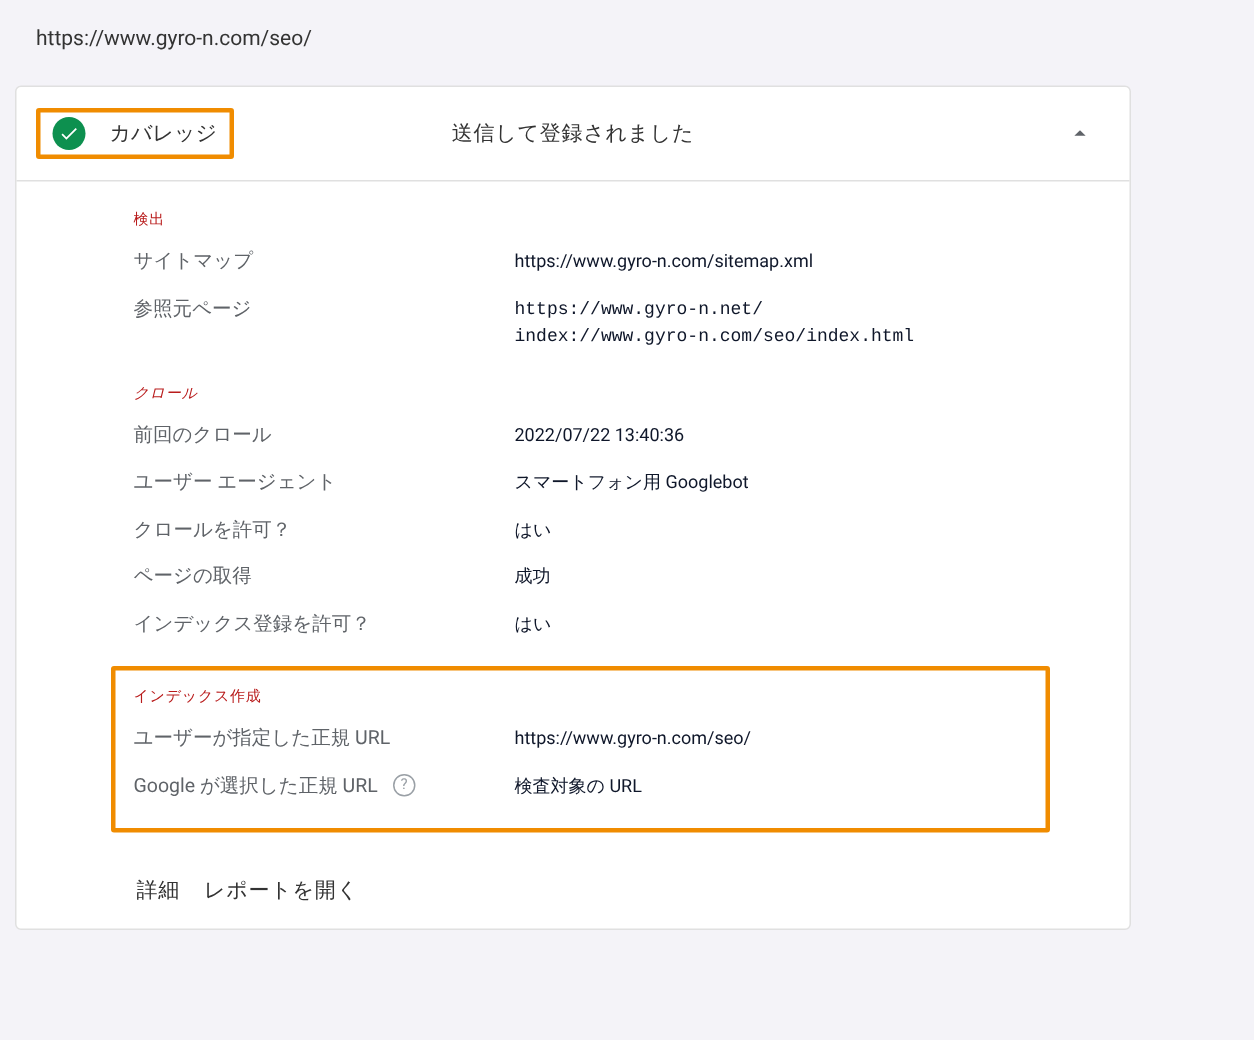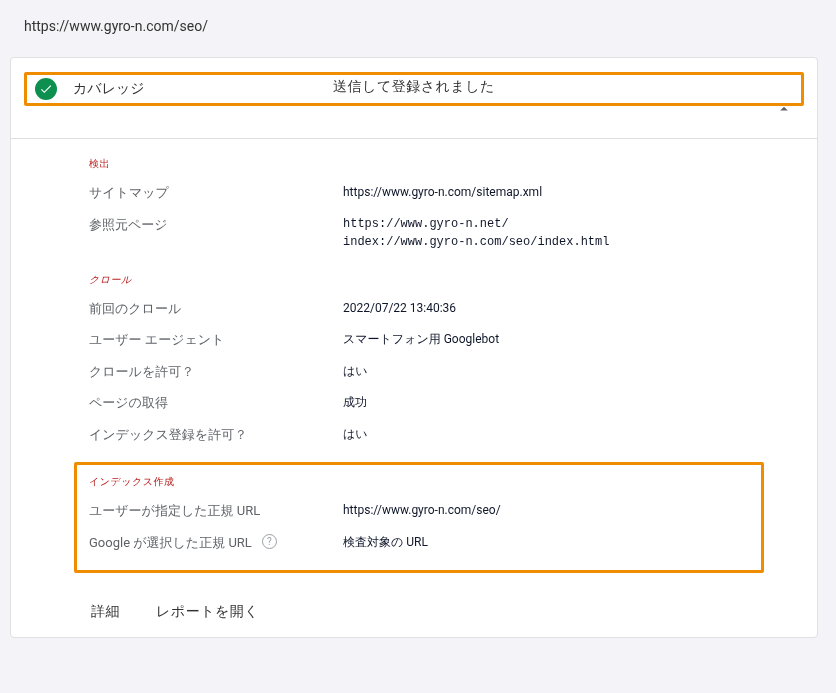"https://www.gyro-n.com/seo/" .container { width: 808px -> 744px }
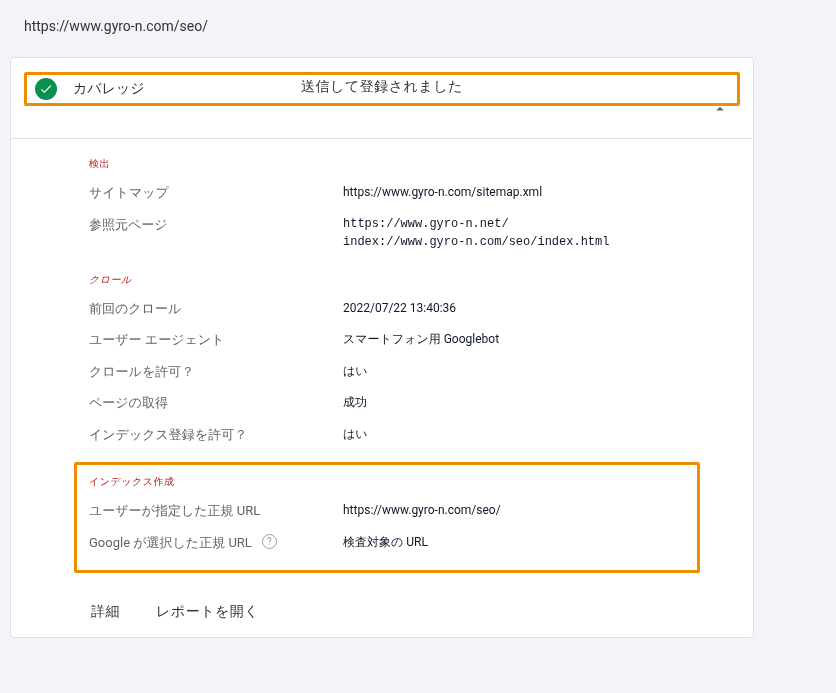"カバレッジ" .card-header { align-items: none -> center; flex-direction: column -> none }
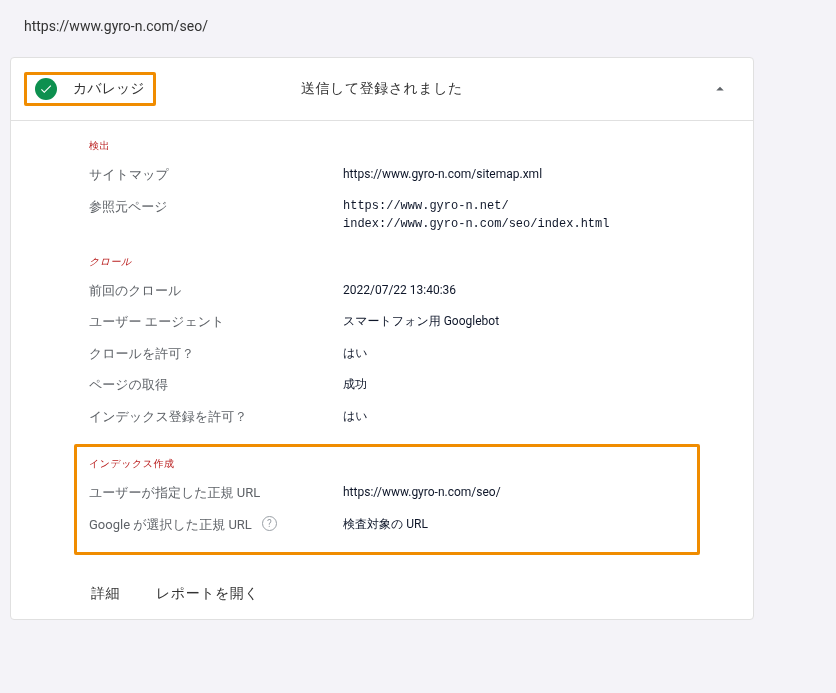"詳細" .card-footer { gap: 36px -> 16px }
